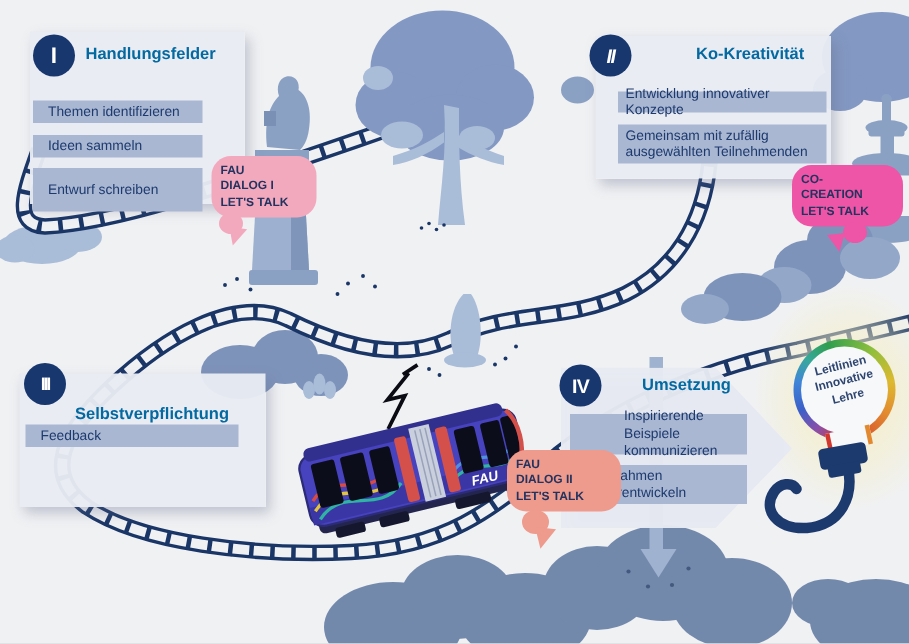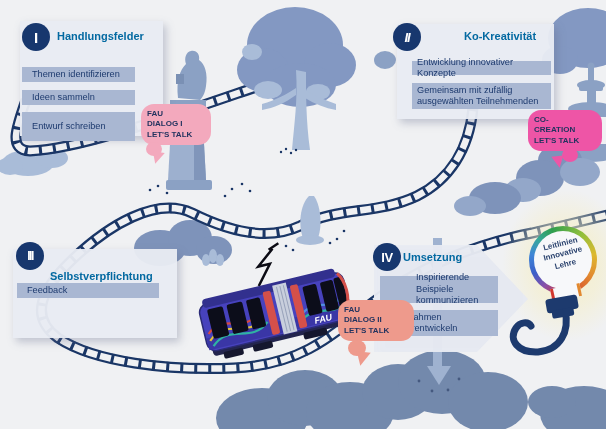"Umsetzung" div.ptitle { left: 403px -> 428px }
